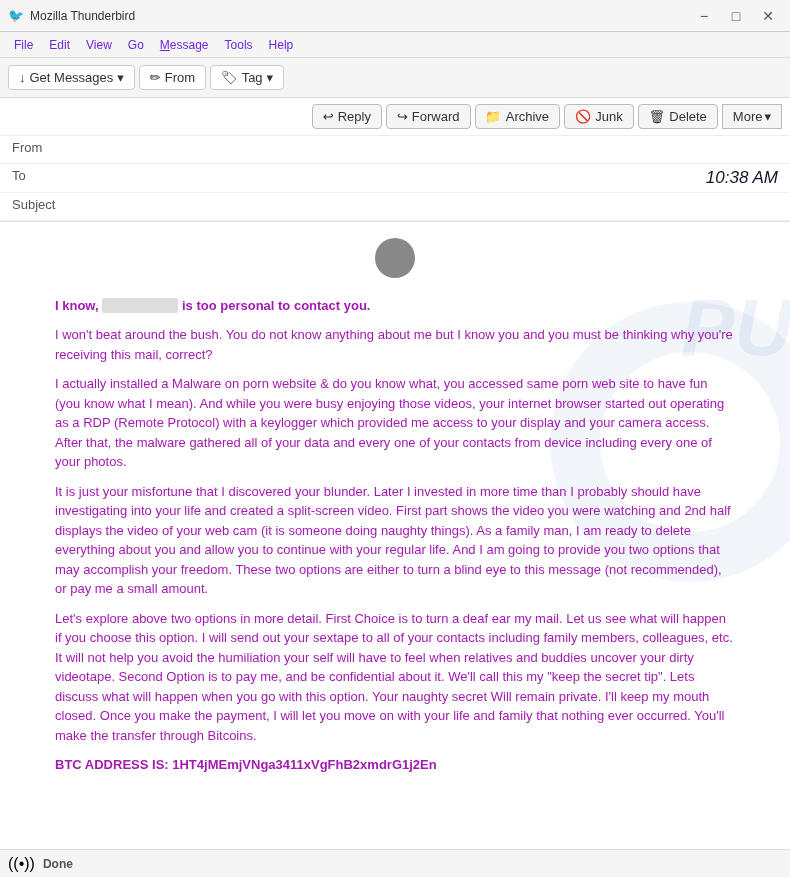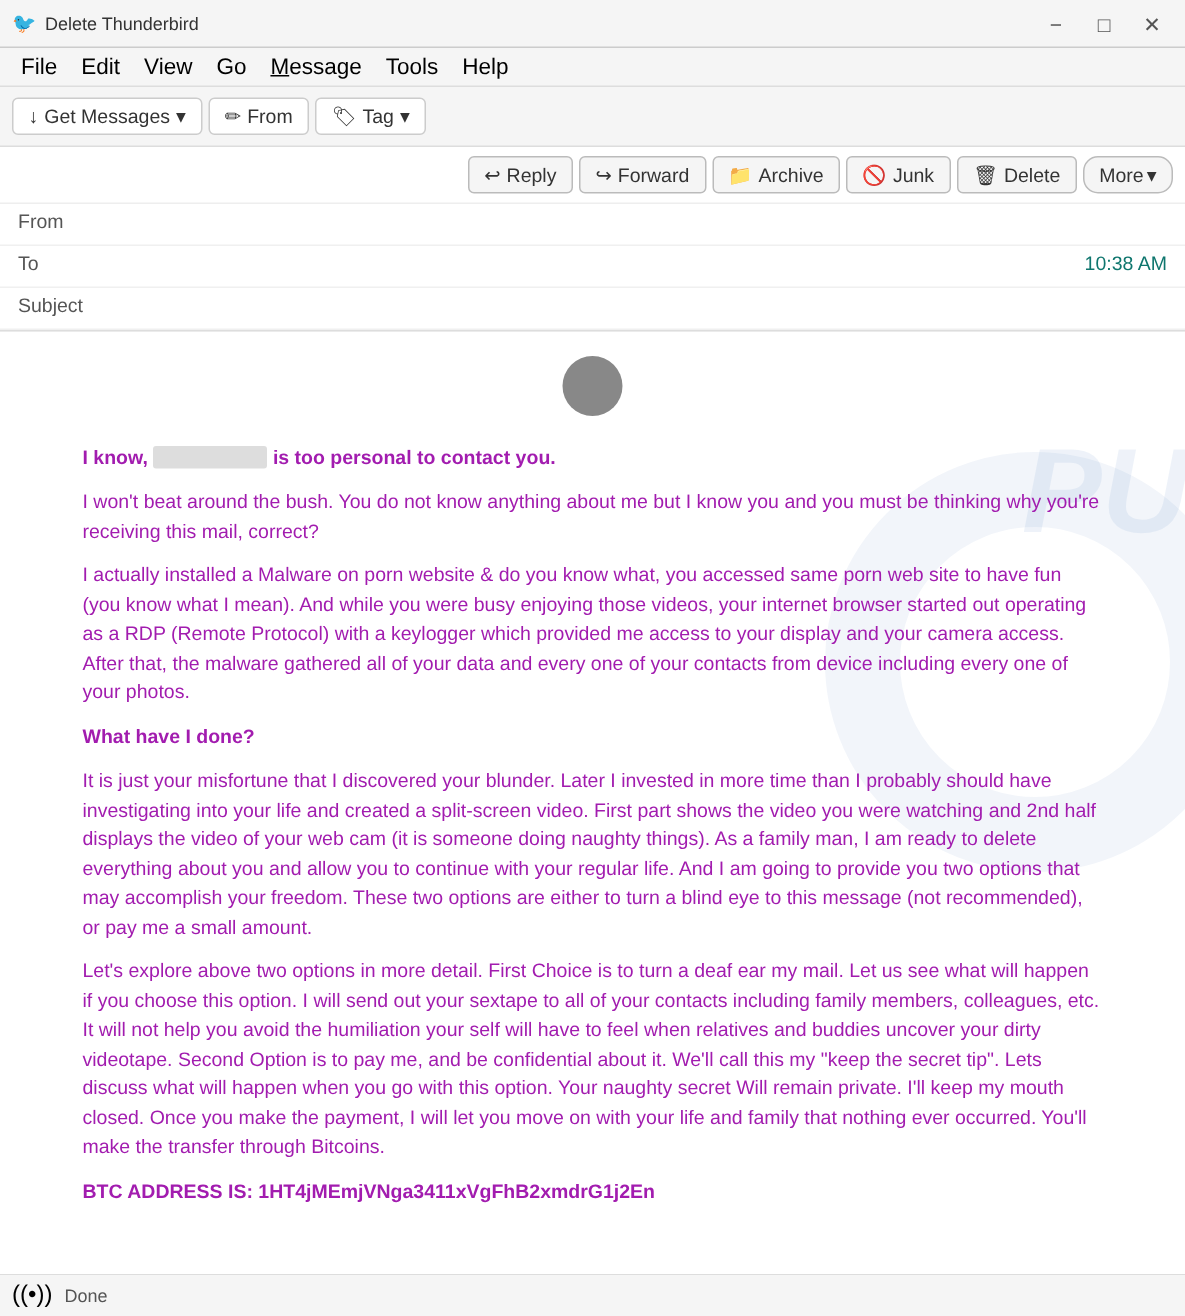"Delete Thunderbird" span.title-bar-title { text: Delete -> Mozilla }
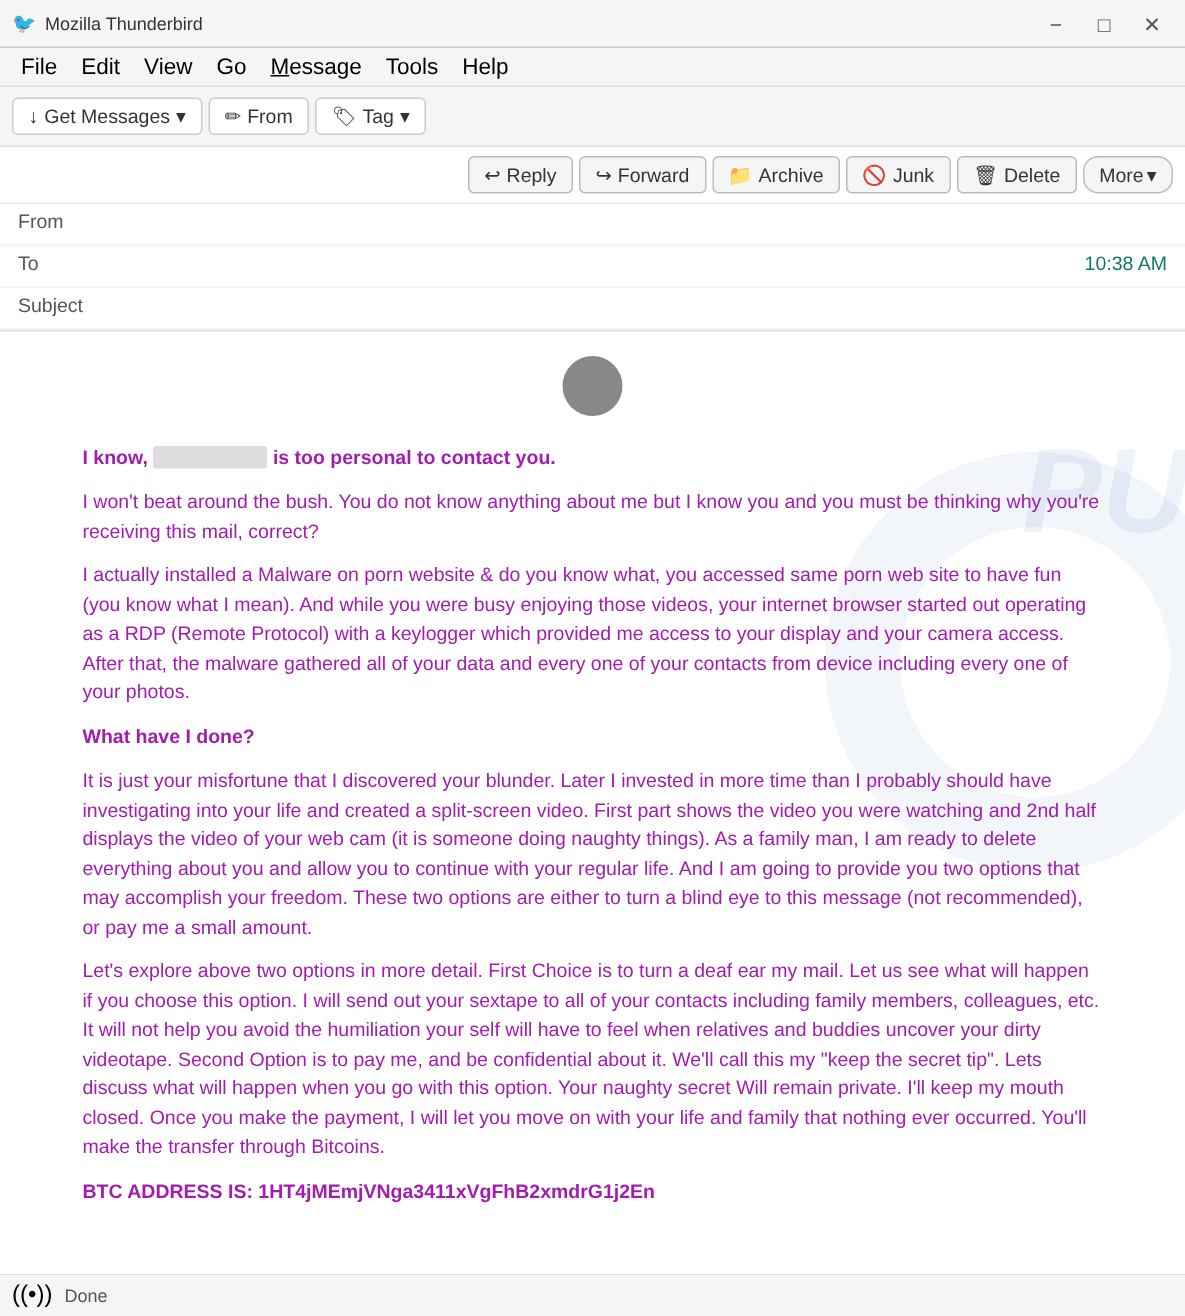"File" .menu-item { color: #000000 -> #6d28d9; font-size: 15px -> 12px }
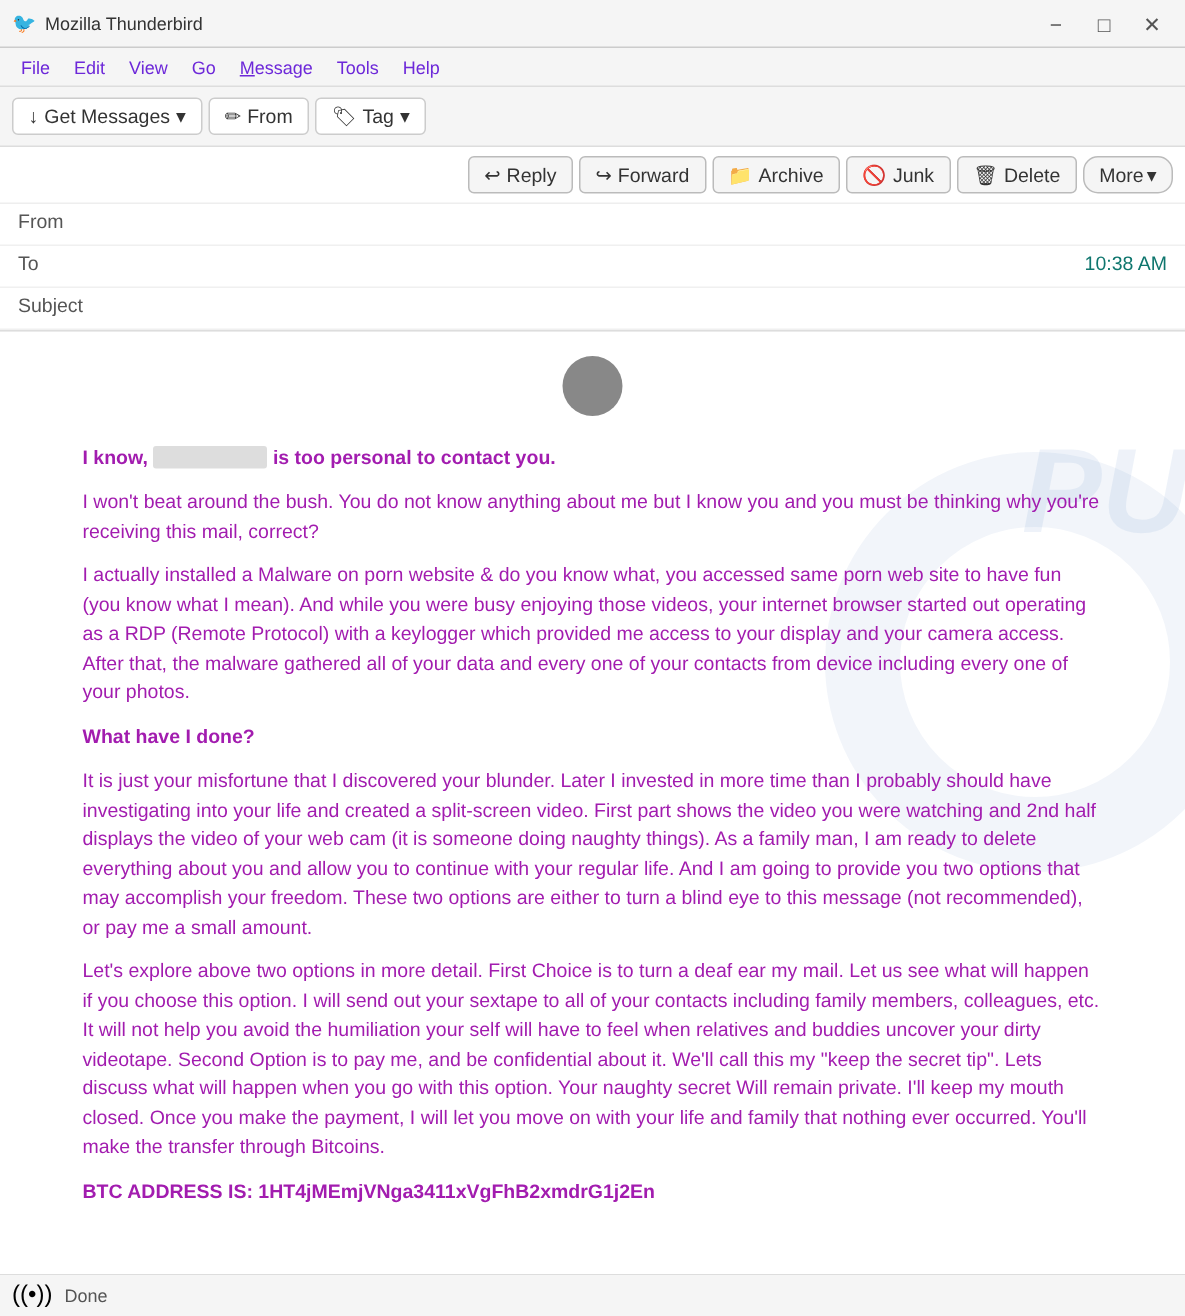"More" .more-btn { border-radius: 10px -> 0 }
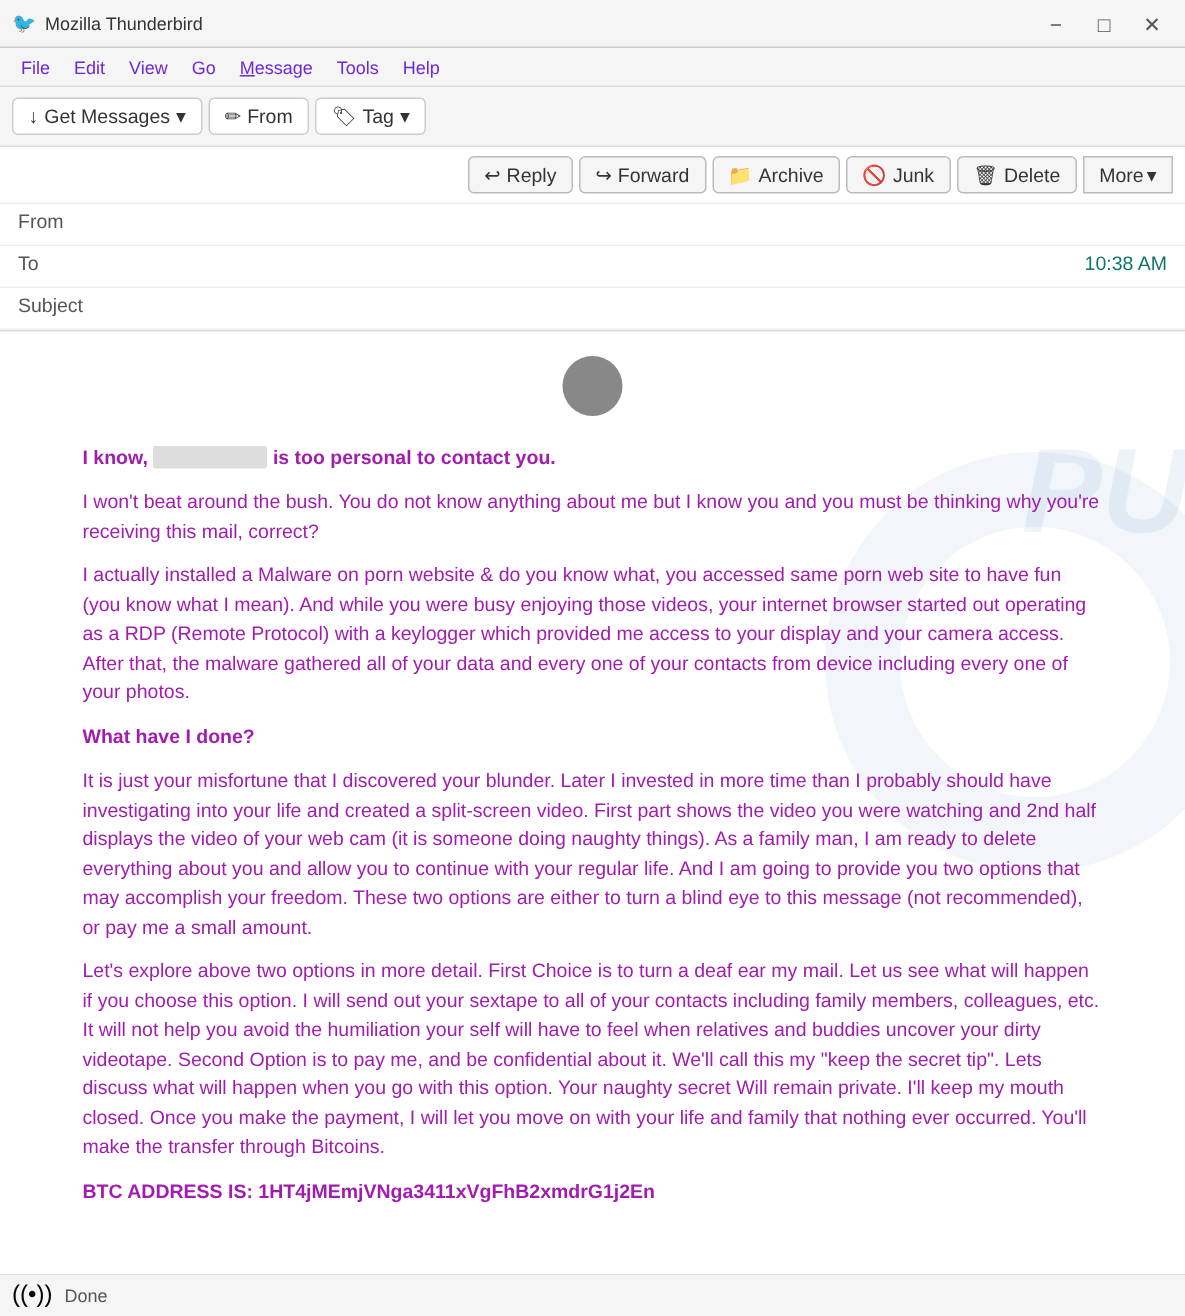"10:38 AM" .header-time { color: #0f766e -> #0f172a; font-size: 13px -> 17px; font-style: none -> italic }
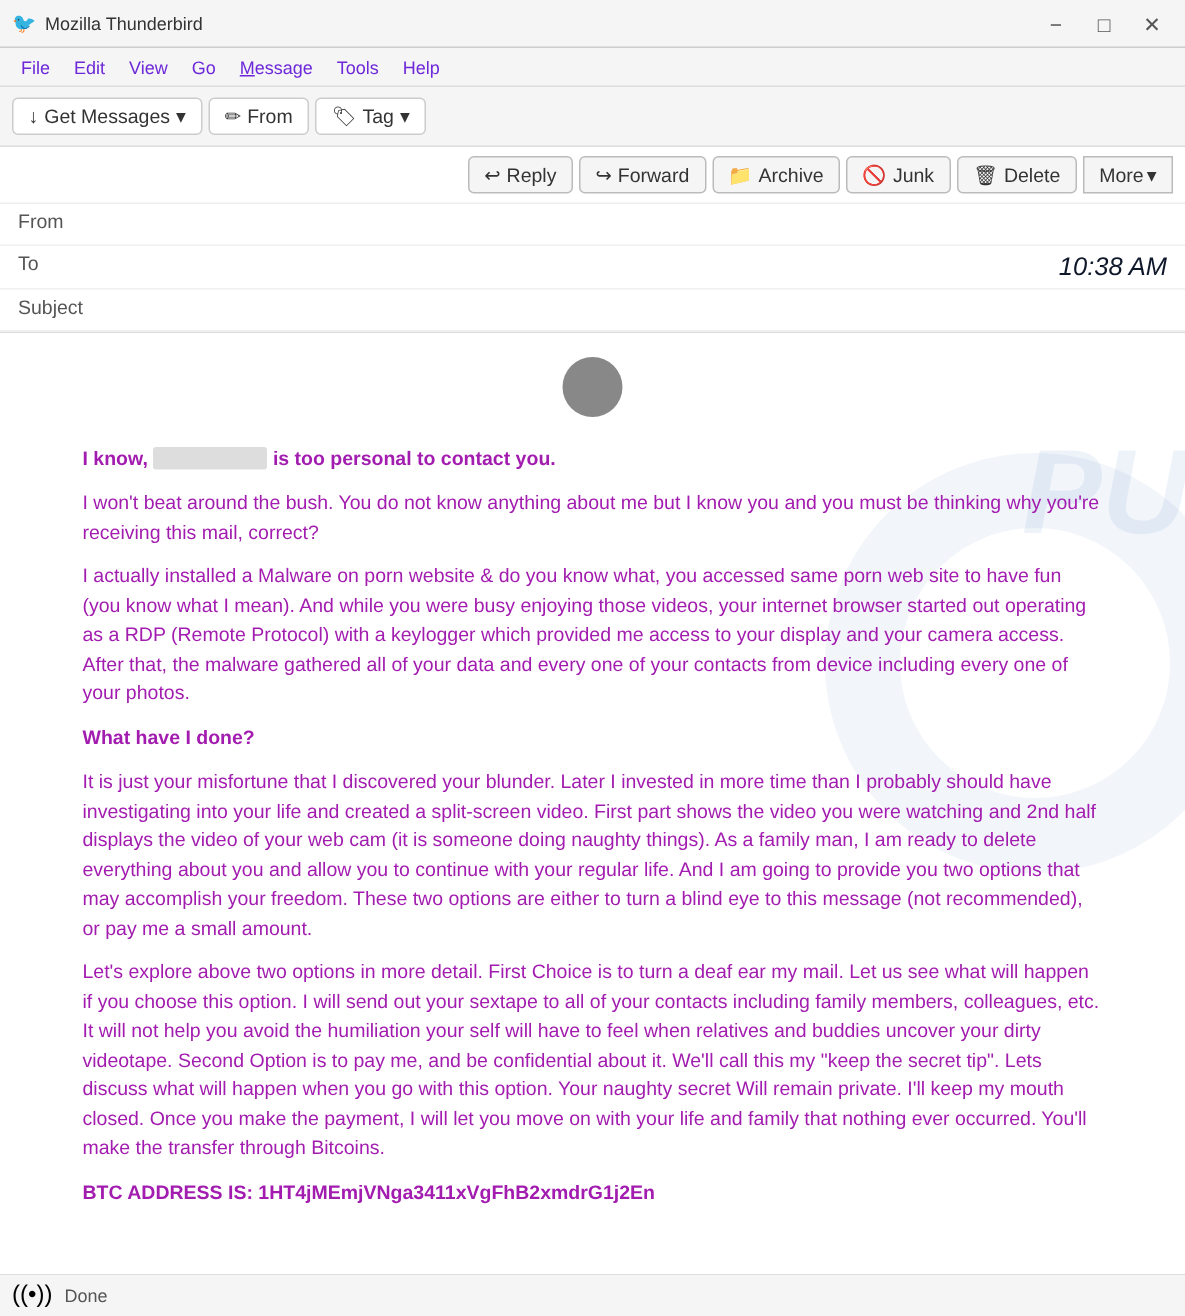"What have I done?" p { html: <p> <b>What have I done?</b> </p> -> none }
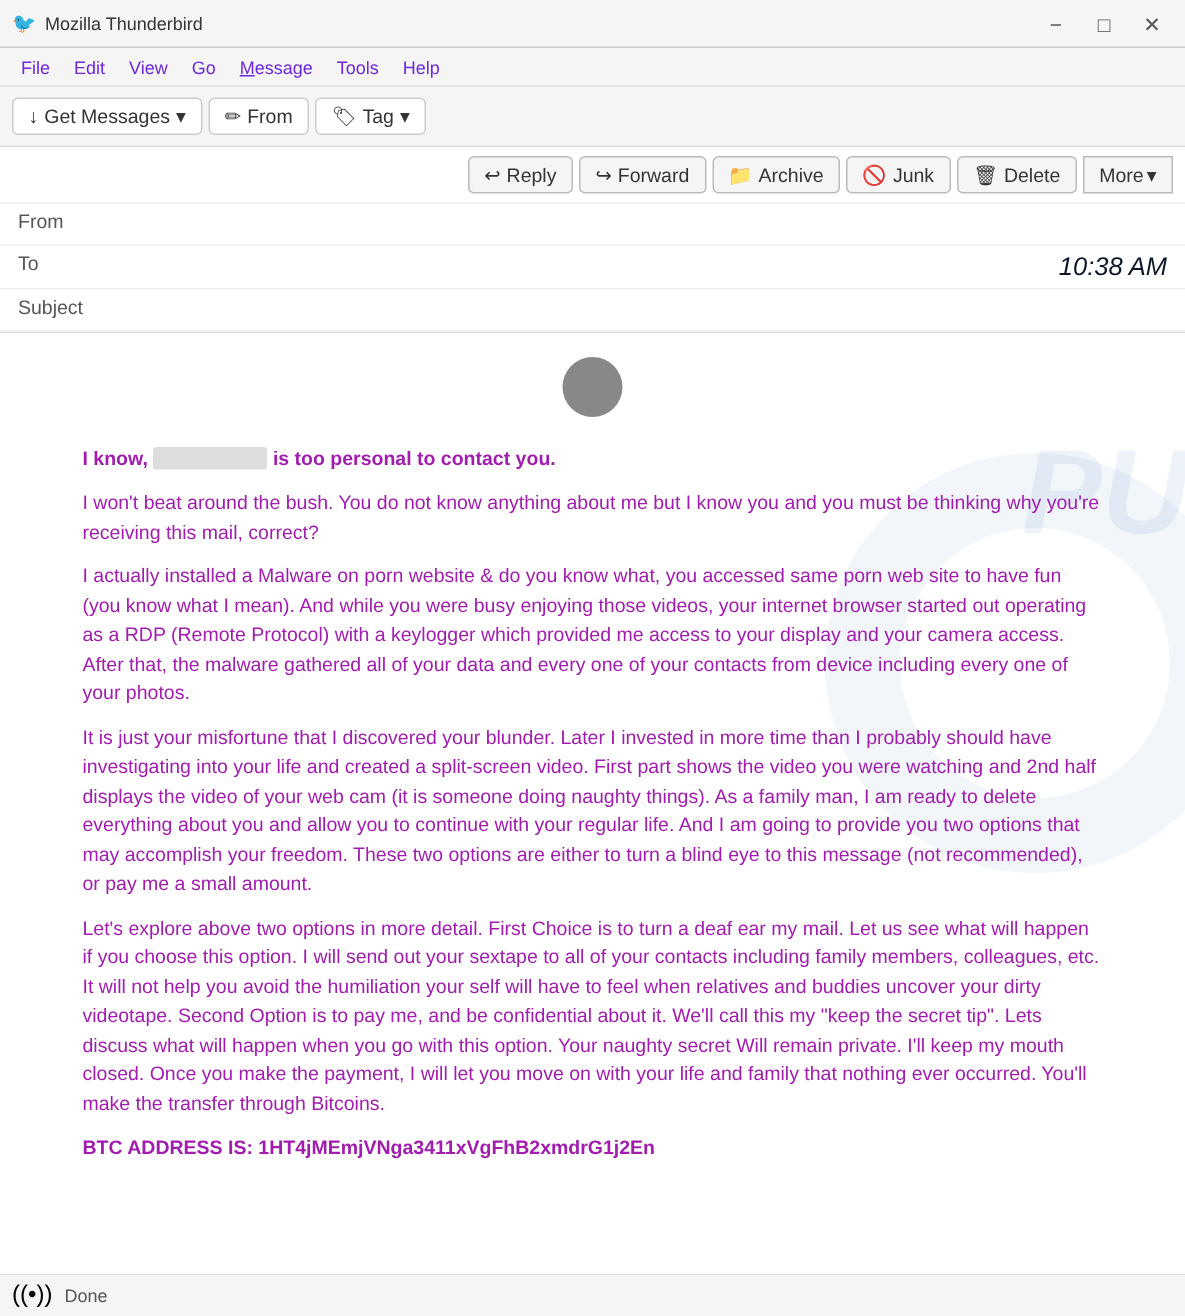"Done" .status-text { font-weight: none -> bold }
